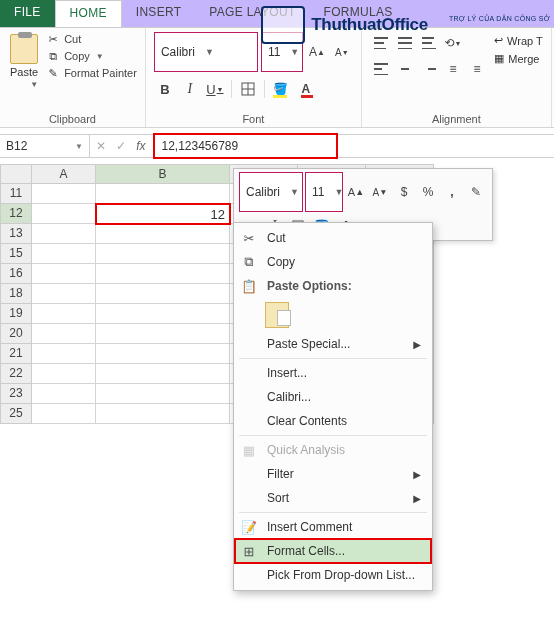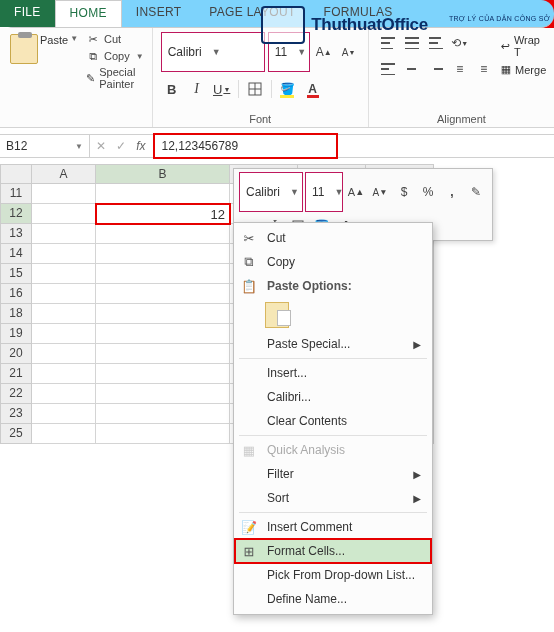"FILE" .tabs { background: #7dd3fc -> #c4b5fd; border-radius: 13px -> none }
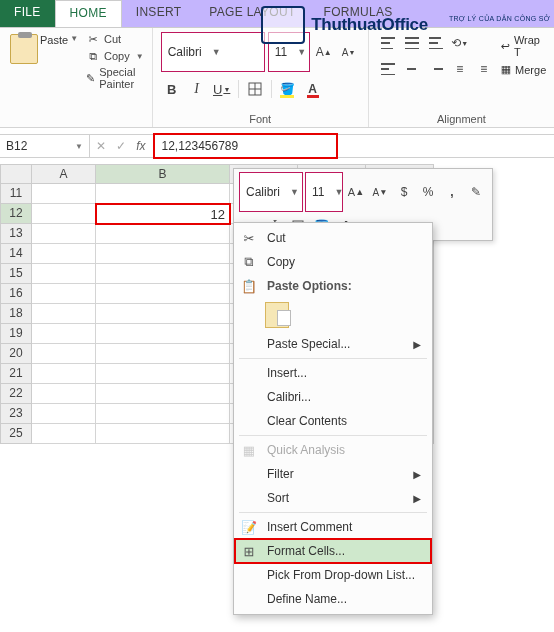"Paste" .paste-btn { align-items: flex-start -> flex-end; flex-direction: row -> column }
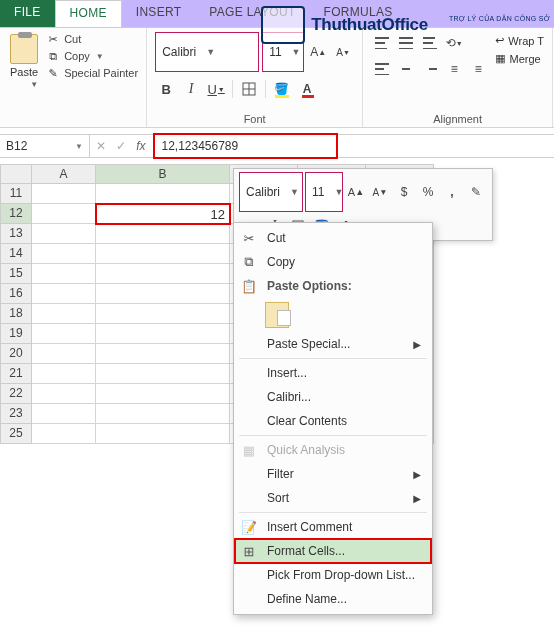"Special Painter" span { text: Special -> Format }
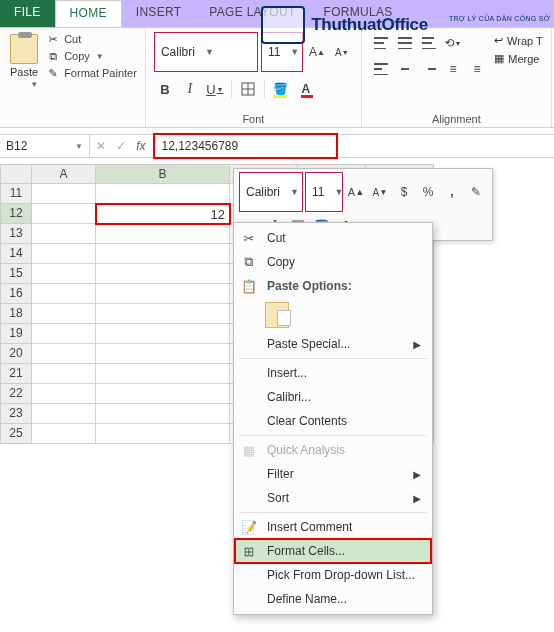"Clipboard" div.group-label { html: none -> <div>Clipboard</div> }
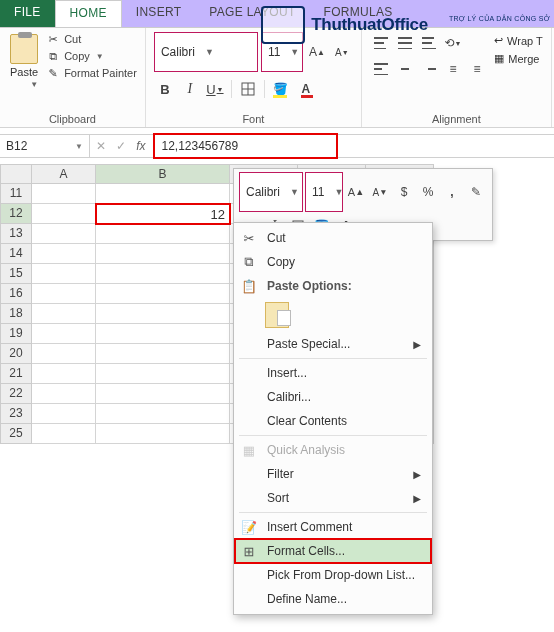"14" div.row { html: <div> <div>14</div> <div></div> <div></div> <div></div> <div></div> <div></div> </div> -> none }
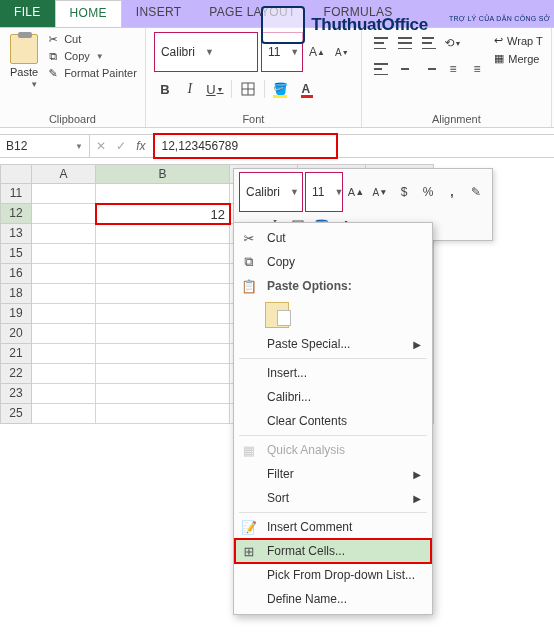"Define Name..." div.ctx-item { html: <div> <span></span> <span>Define Name...</span> </div> -> none }
